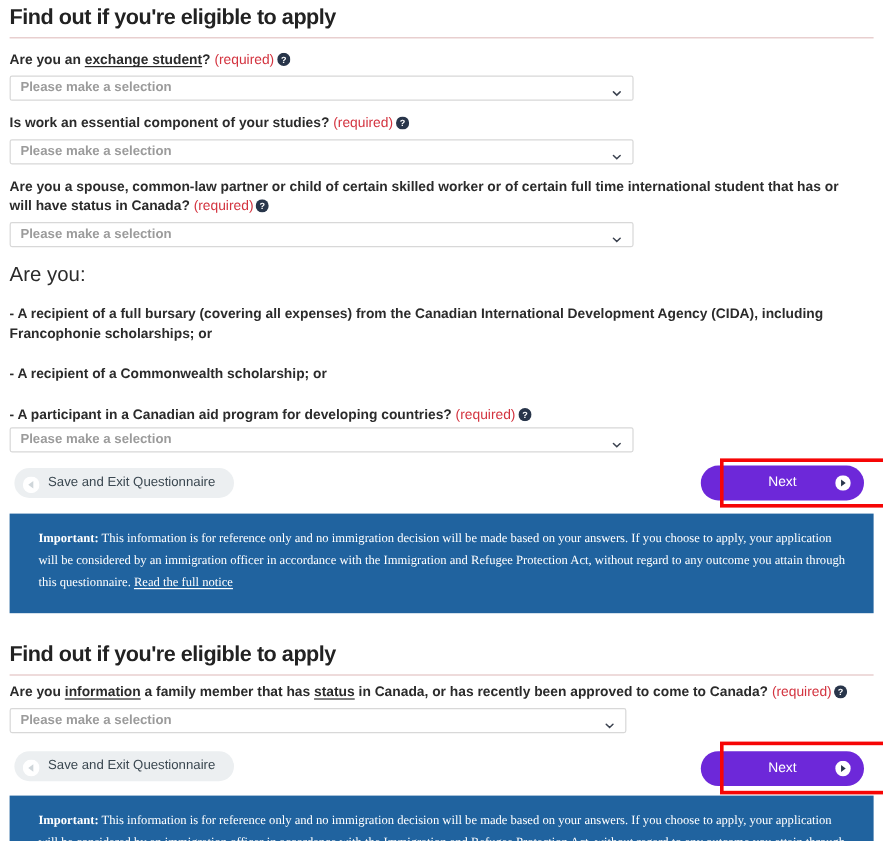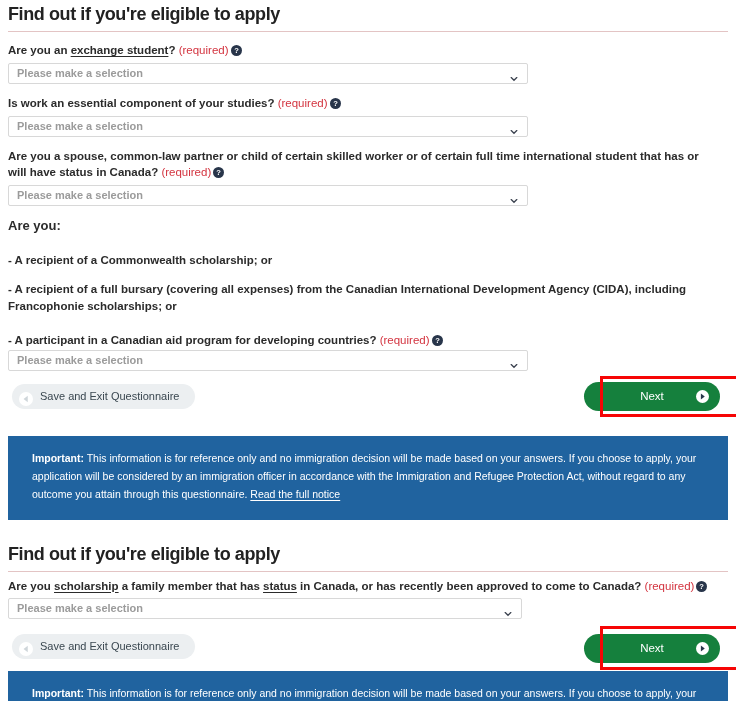"Are you:" .plain-label { font-size: 13px -> 17px; font-weight: 700 -> 400 }
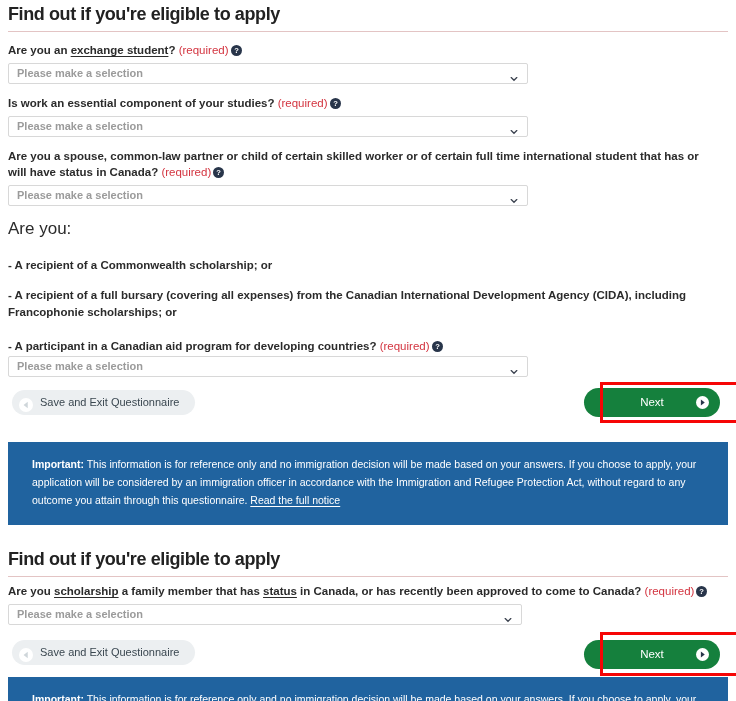"- A recipient of a" div.bullet-line { order: before "- A recipient of a full" -> after "- A recipient of a full" }
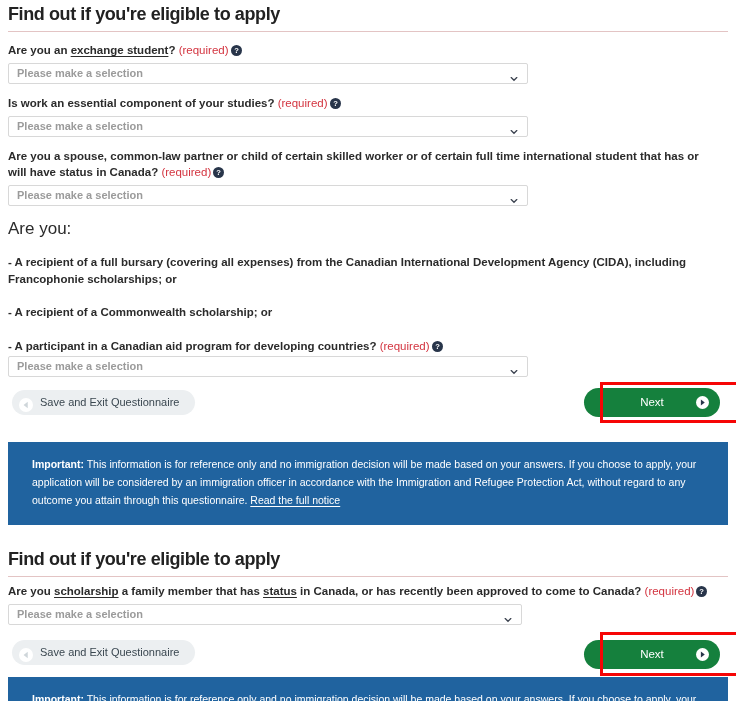"Next" .btn-next { background: #15803d -> #6d28d9 }
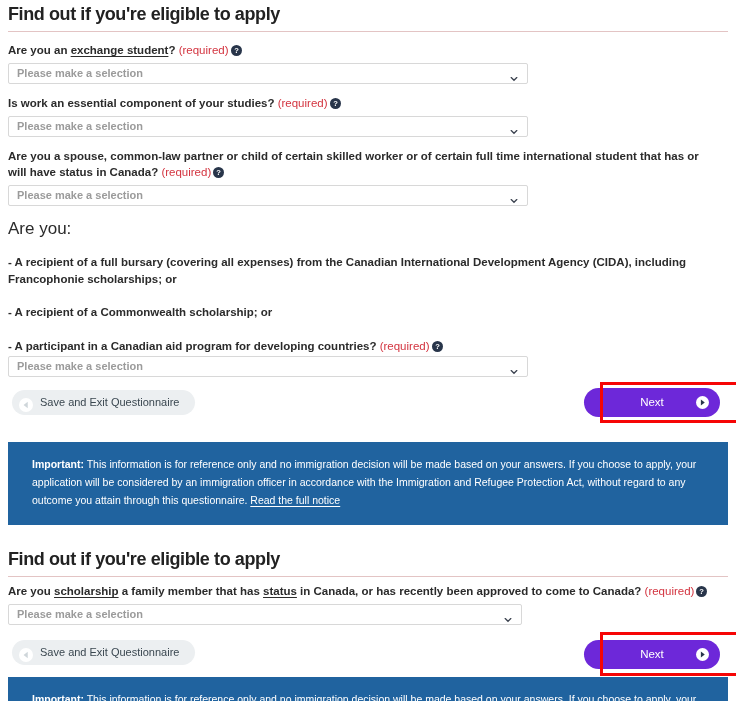"Important: This information is for" .notice { font-family: none -> Liberation Serif, serif; margin: 20px 0 0 0 -> 6px 0 0 0 }
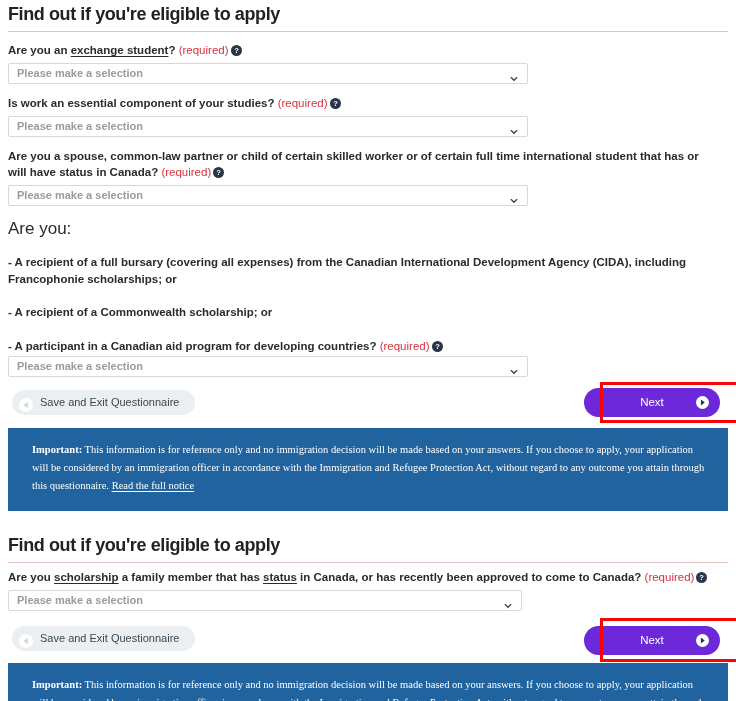"scholarship" span.uline { text: scholarship -> information }
